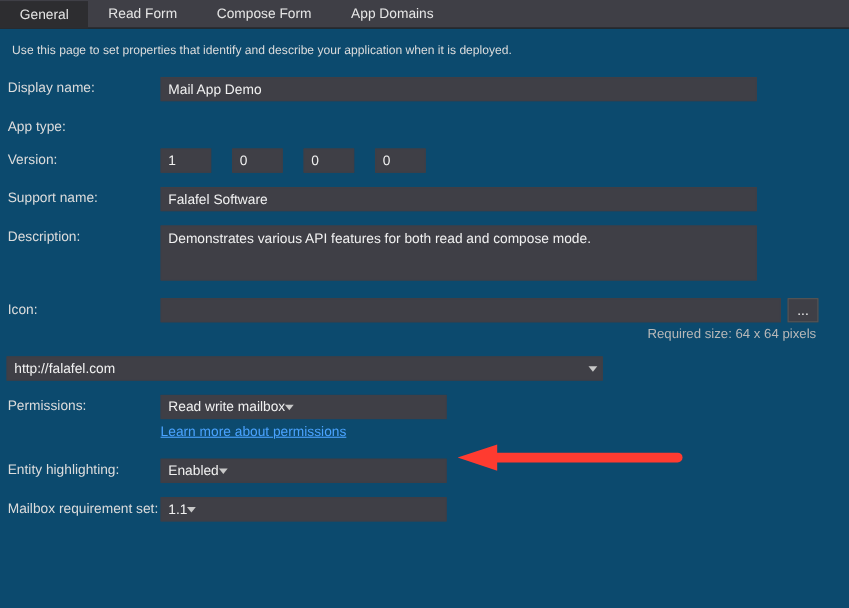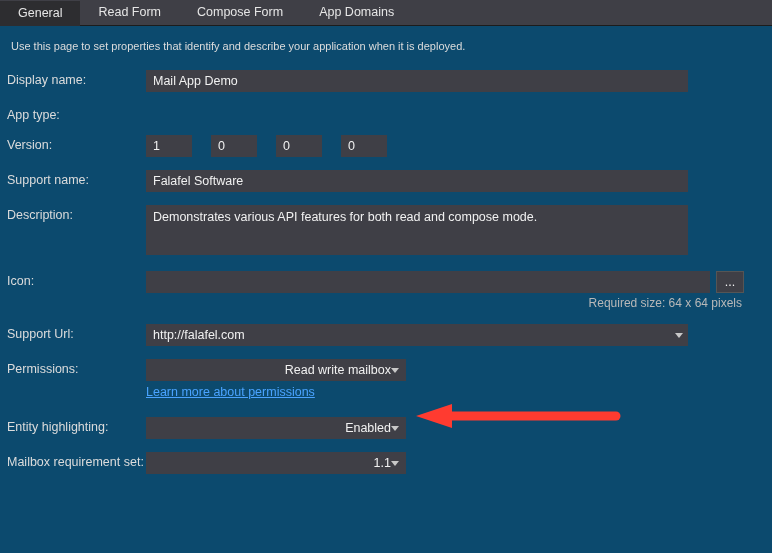"Support Url:" div.label { html: <div>Support Url:</div> -> none }
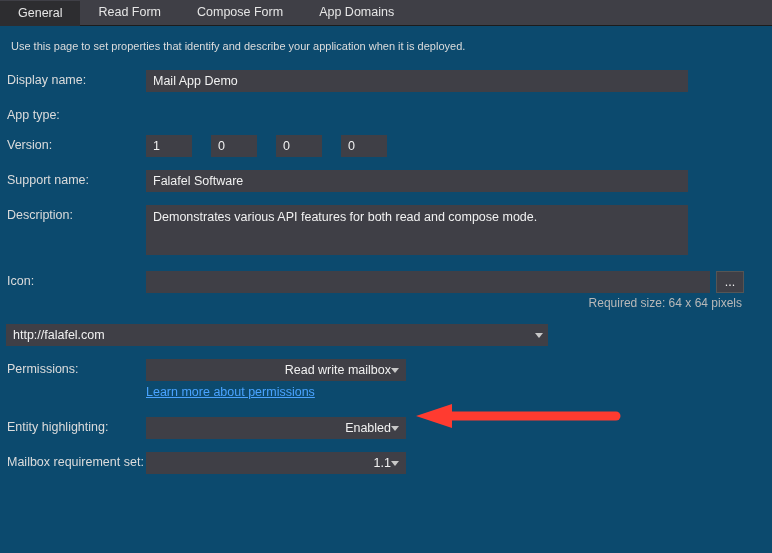"Read write mailbox" .select-box { justify-content: flex-end -> flex-start }
